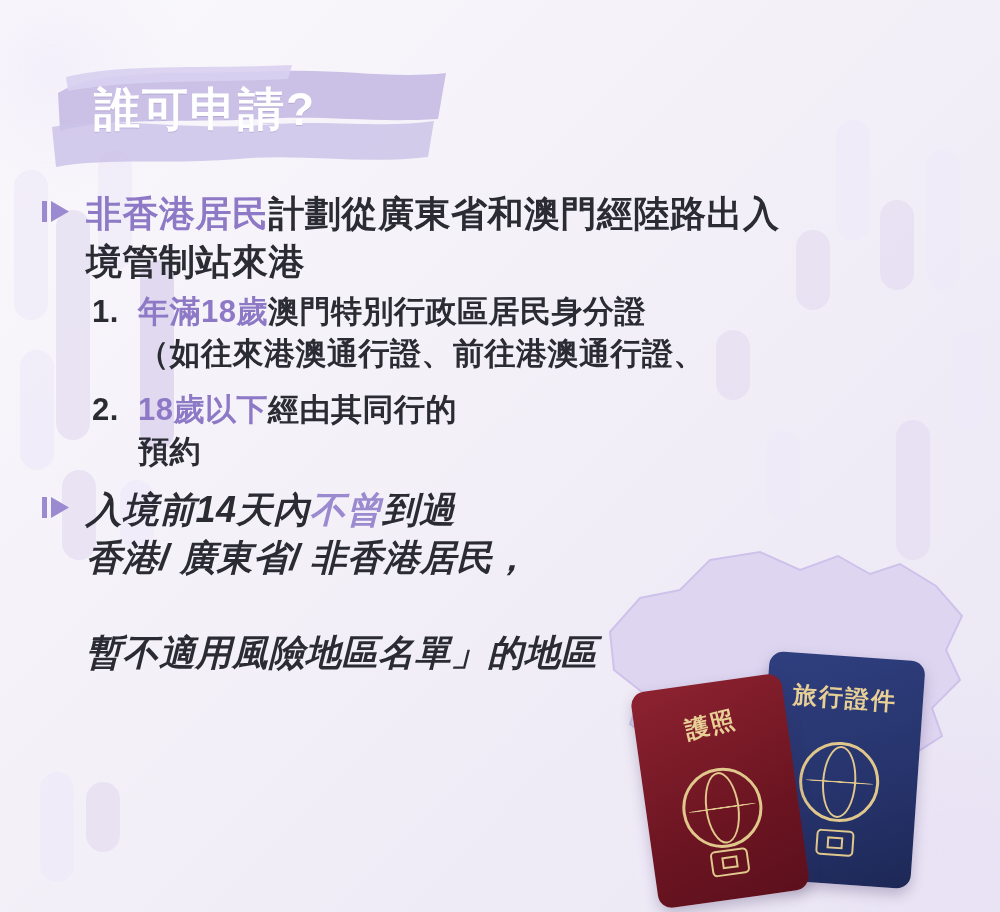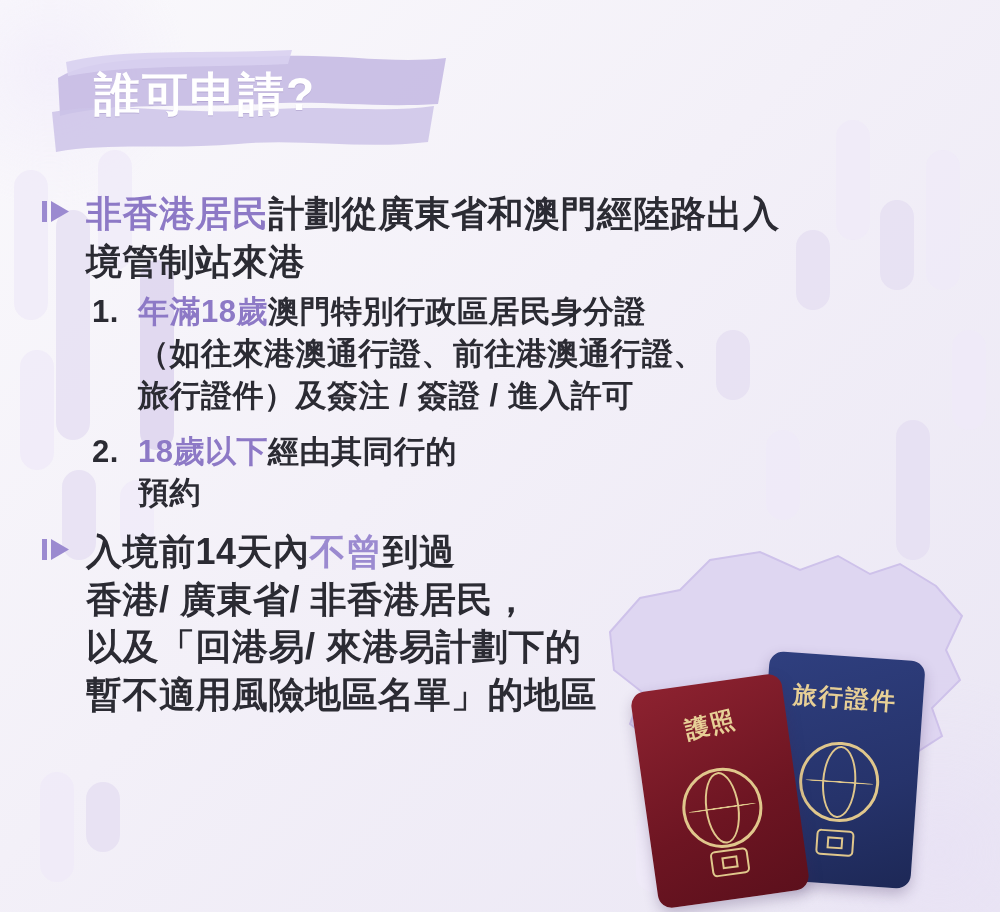"誰可申請?" .headline-wrap { top: 38px -> 53px }
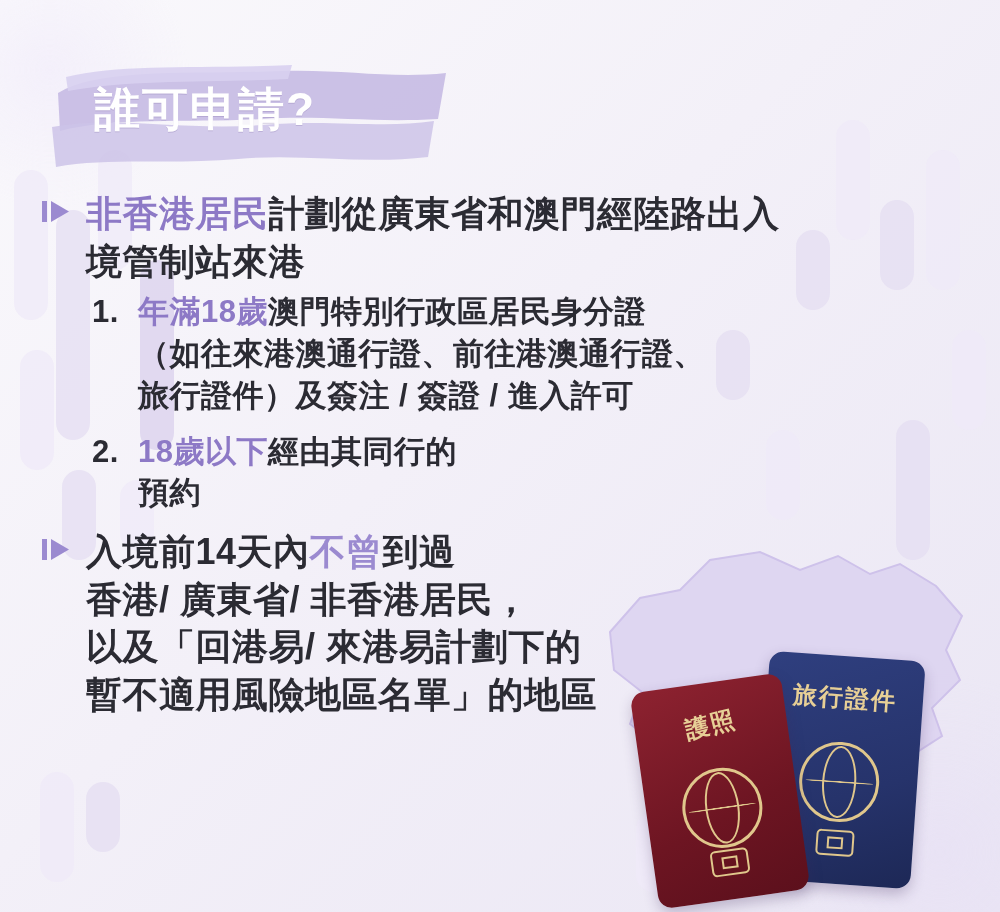"旅行證件）及簽注 / 簽證 / 進入許可" span.ind { html: <span>旅行證件）及簽注 / 簽證 / 進入許可</span> -> none }
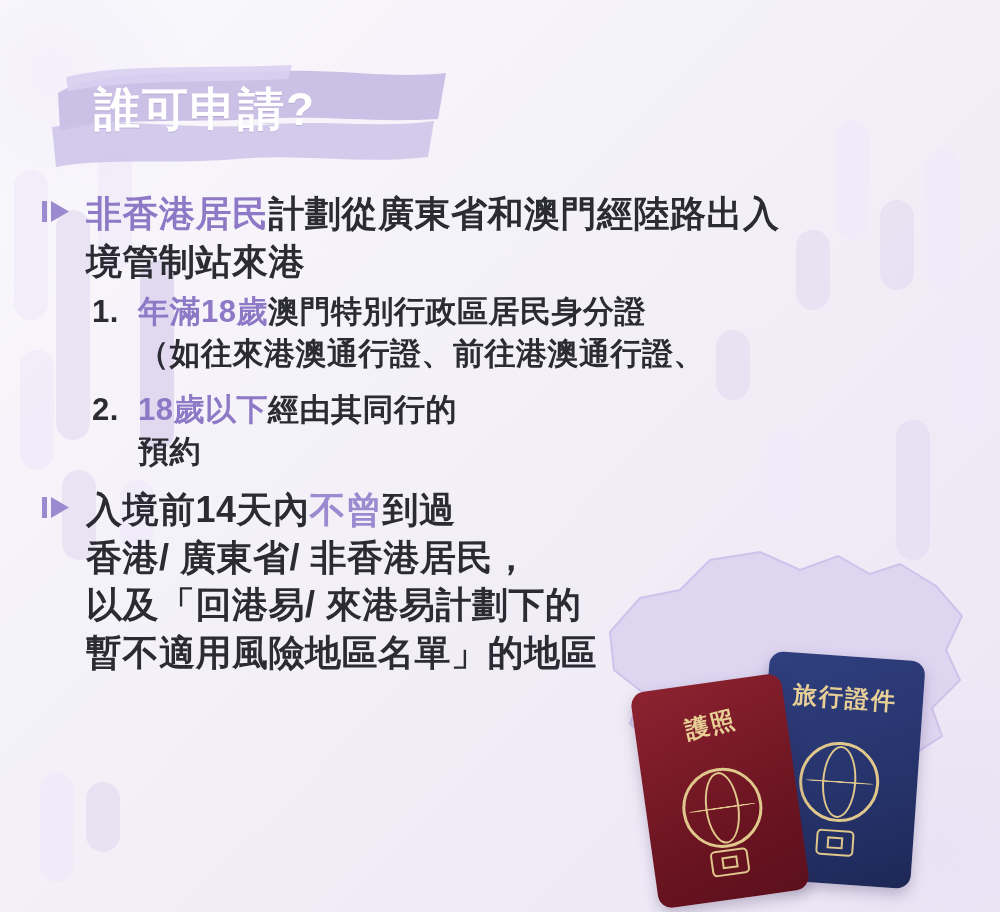"入境前14天內不曾到過" .tail-block { font-style: none -> italic }
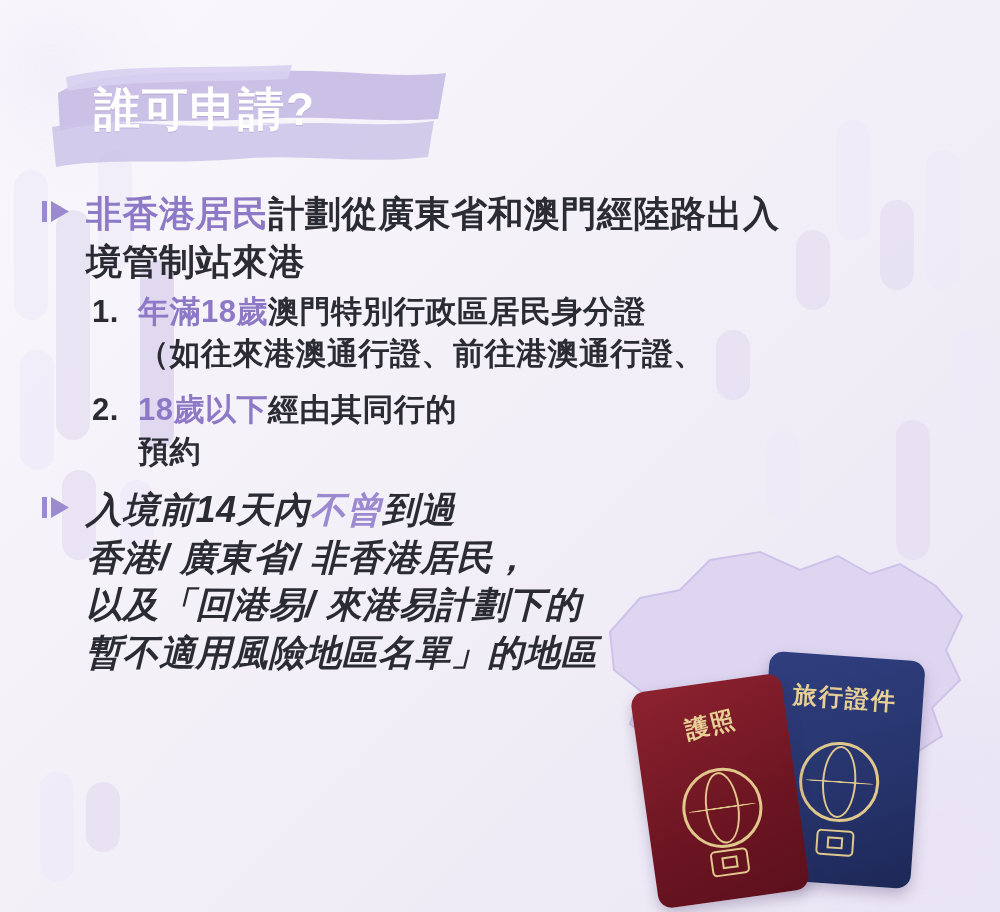"以及「回港易/ 來港易計劃下的" span { html: <span>以及「回港易/ 來港易計劃下的</span> -> none }
